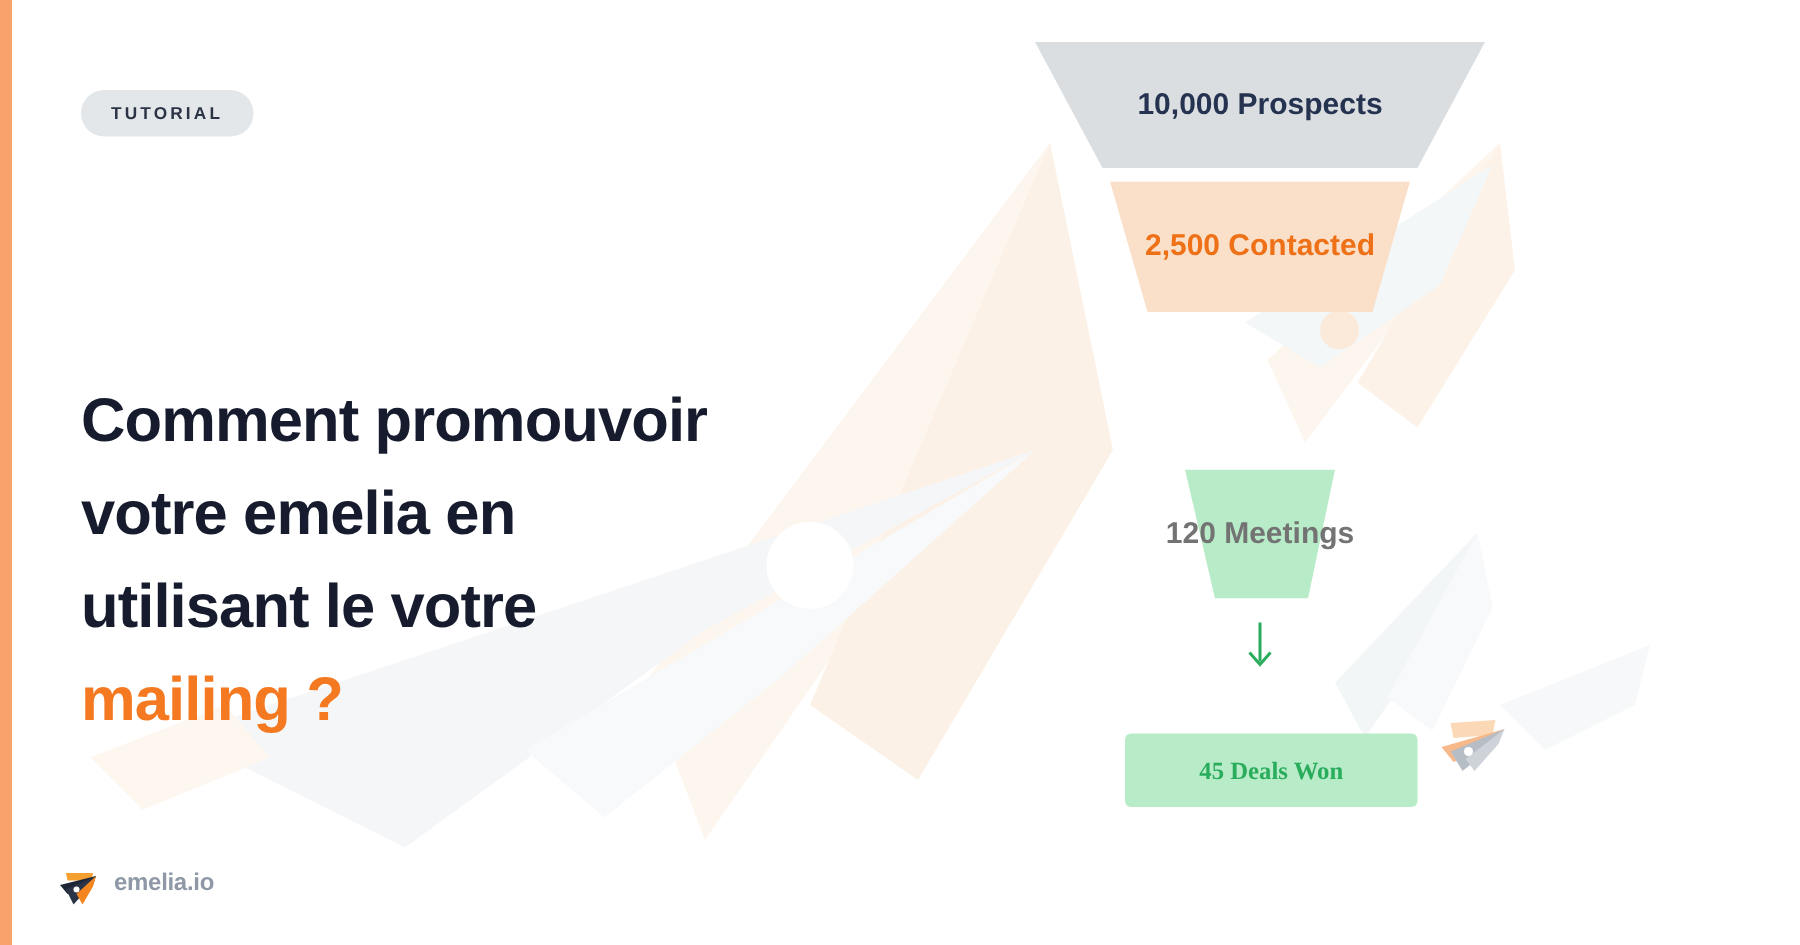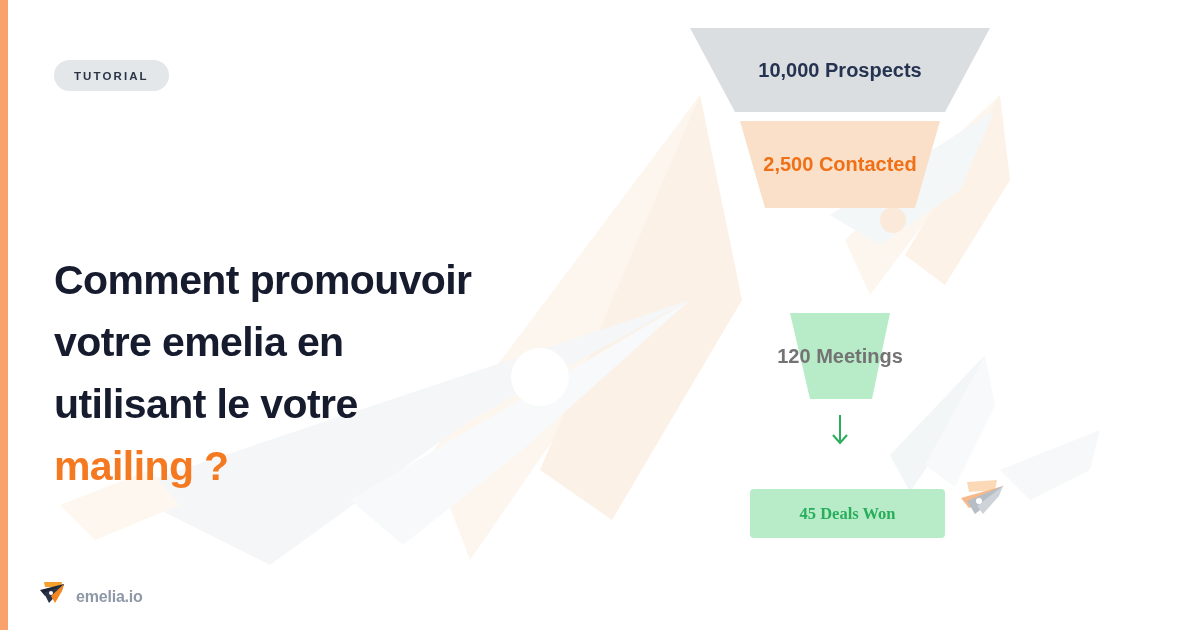"emelia.io" .logo { align-items: flex-end -> flex-start }
